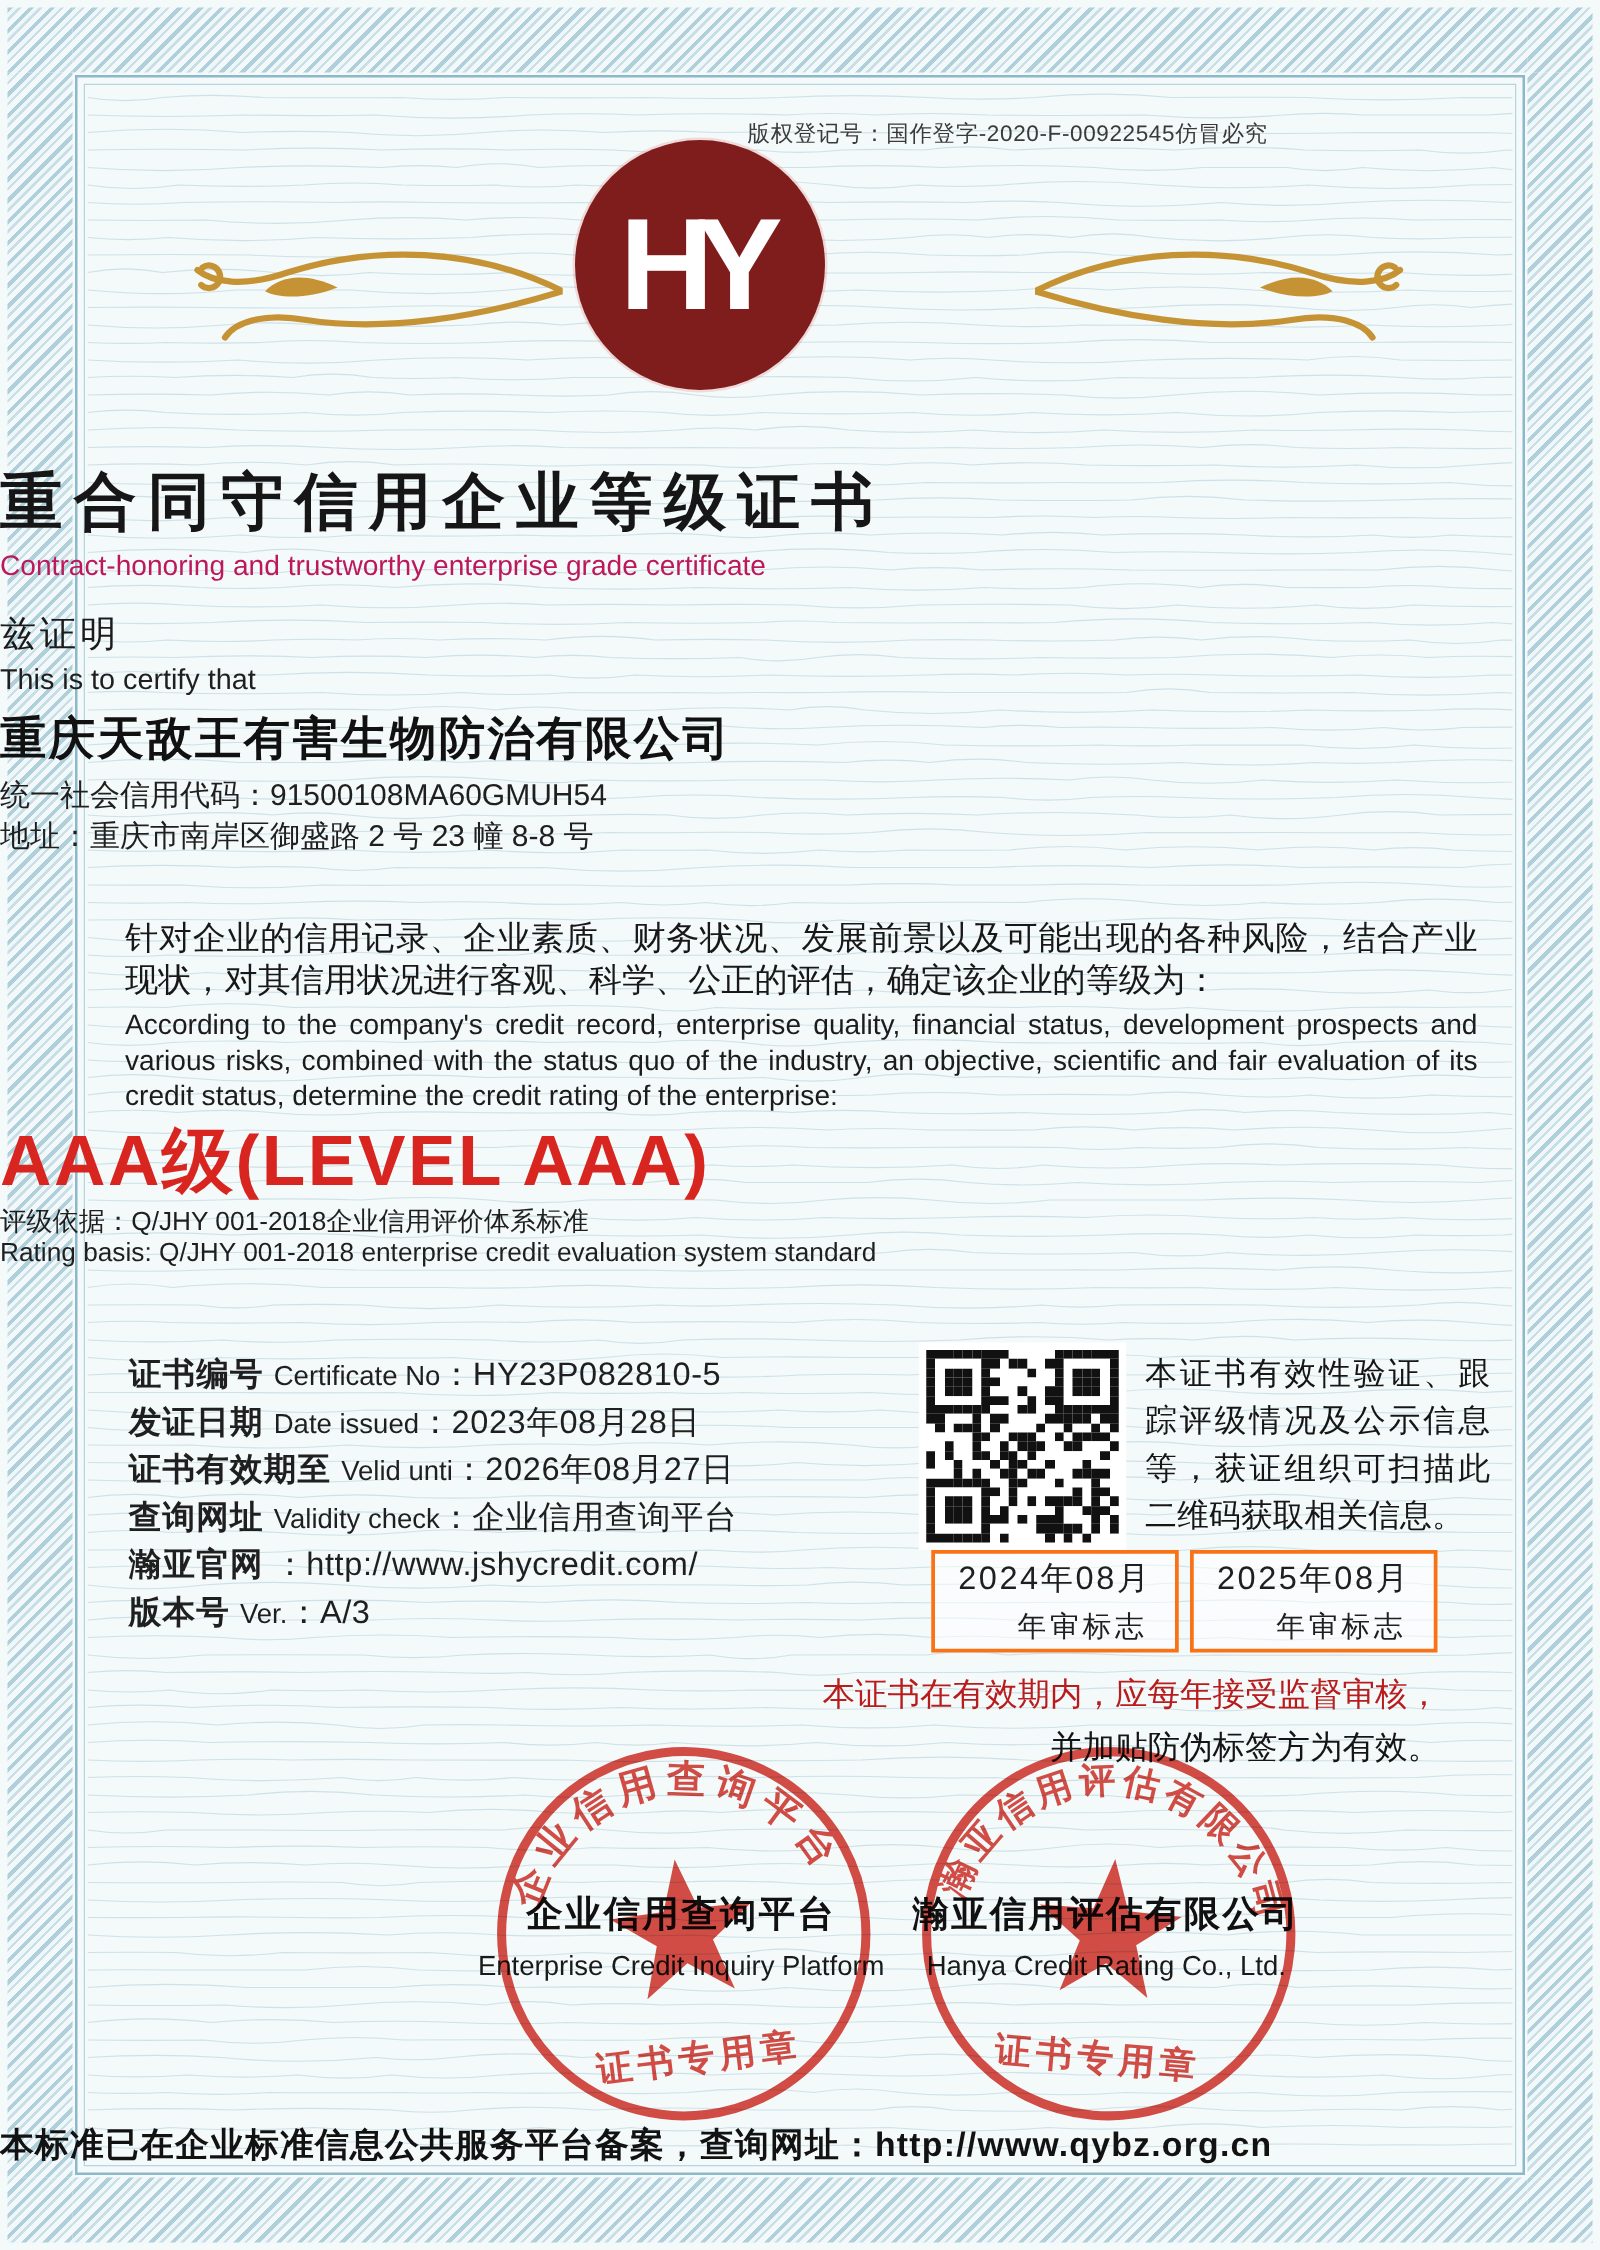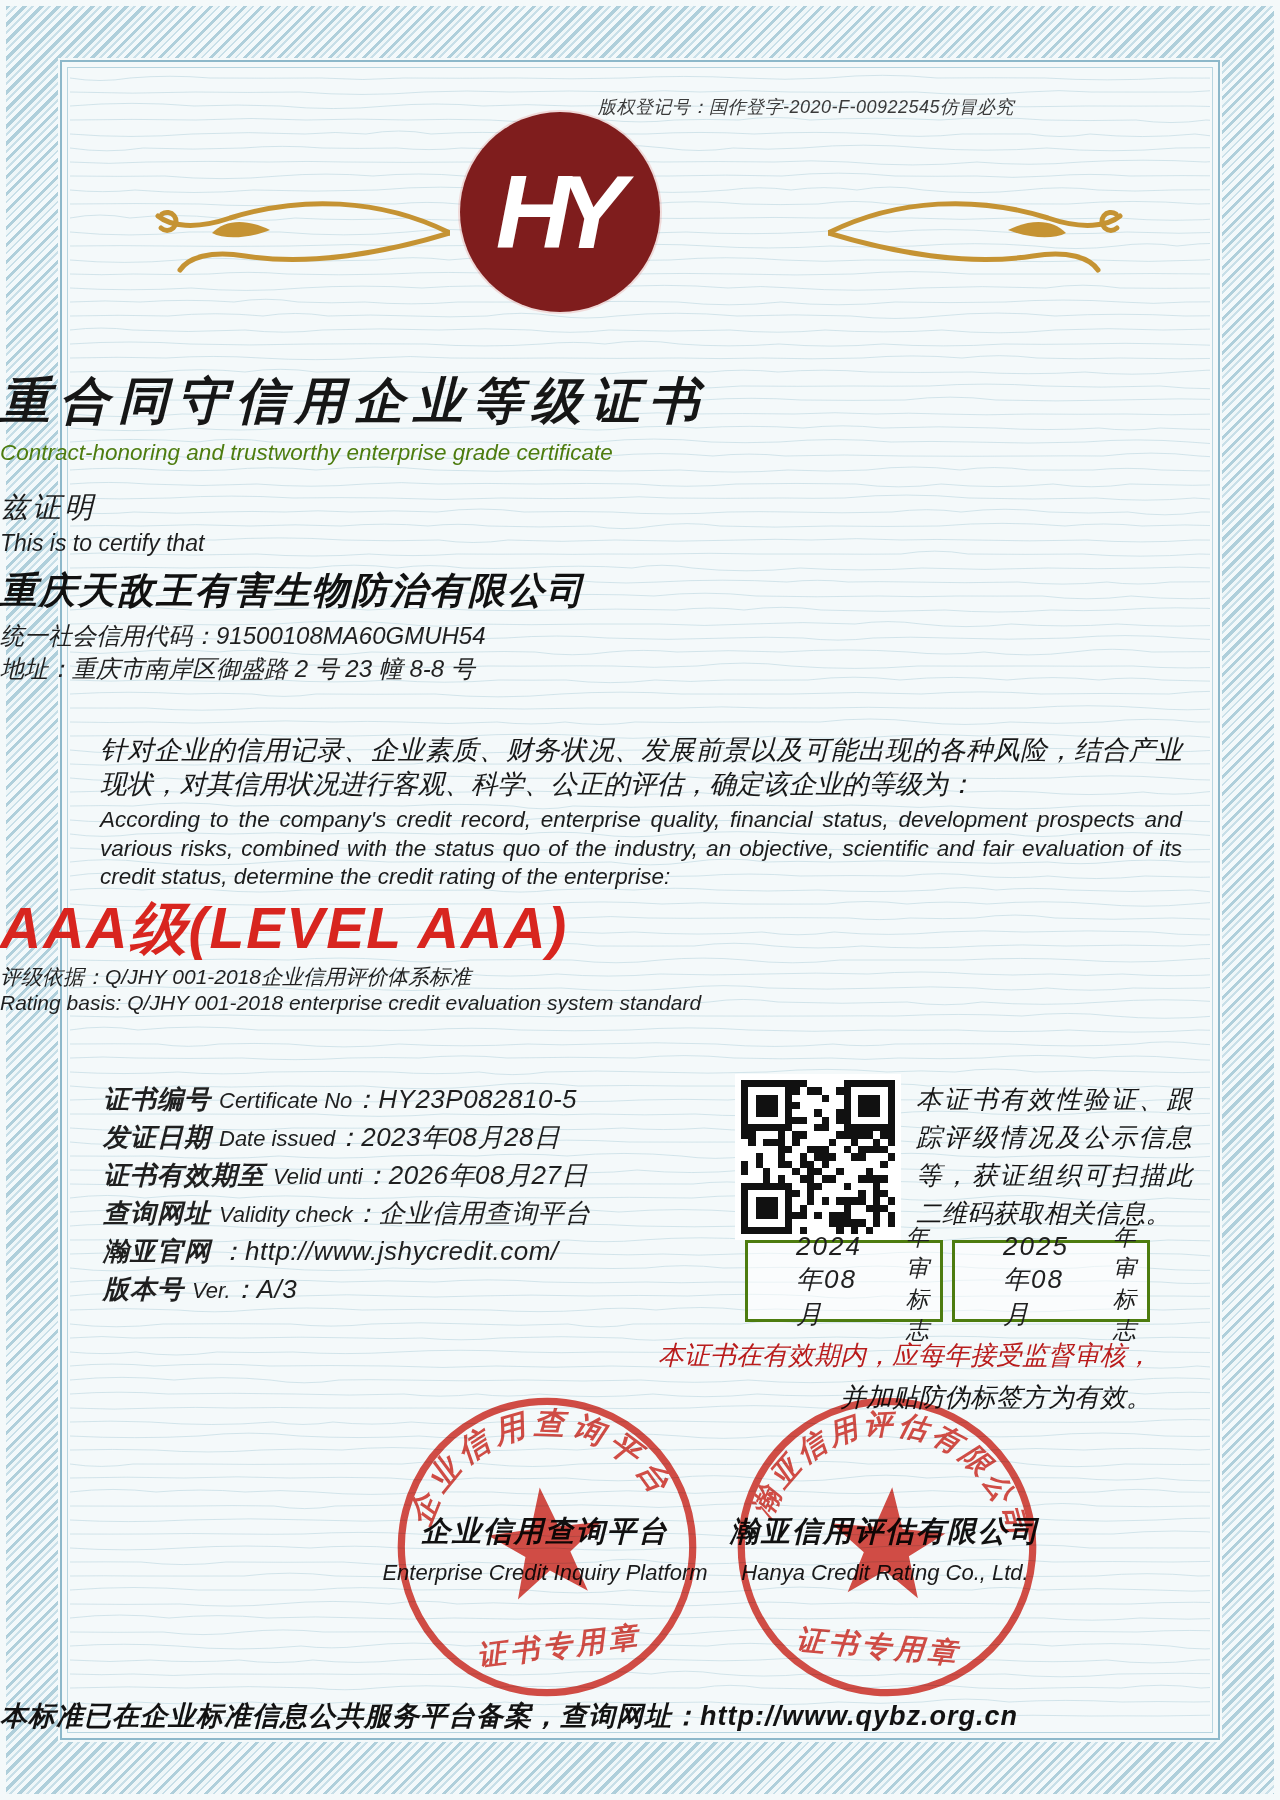"版权登记号：国作登字-2020-F-00922545仿冒必究" .page { font-style: italic -> none }
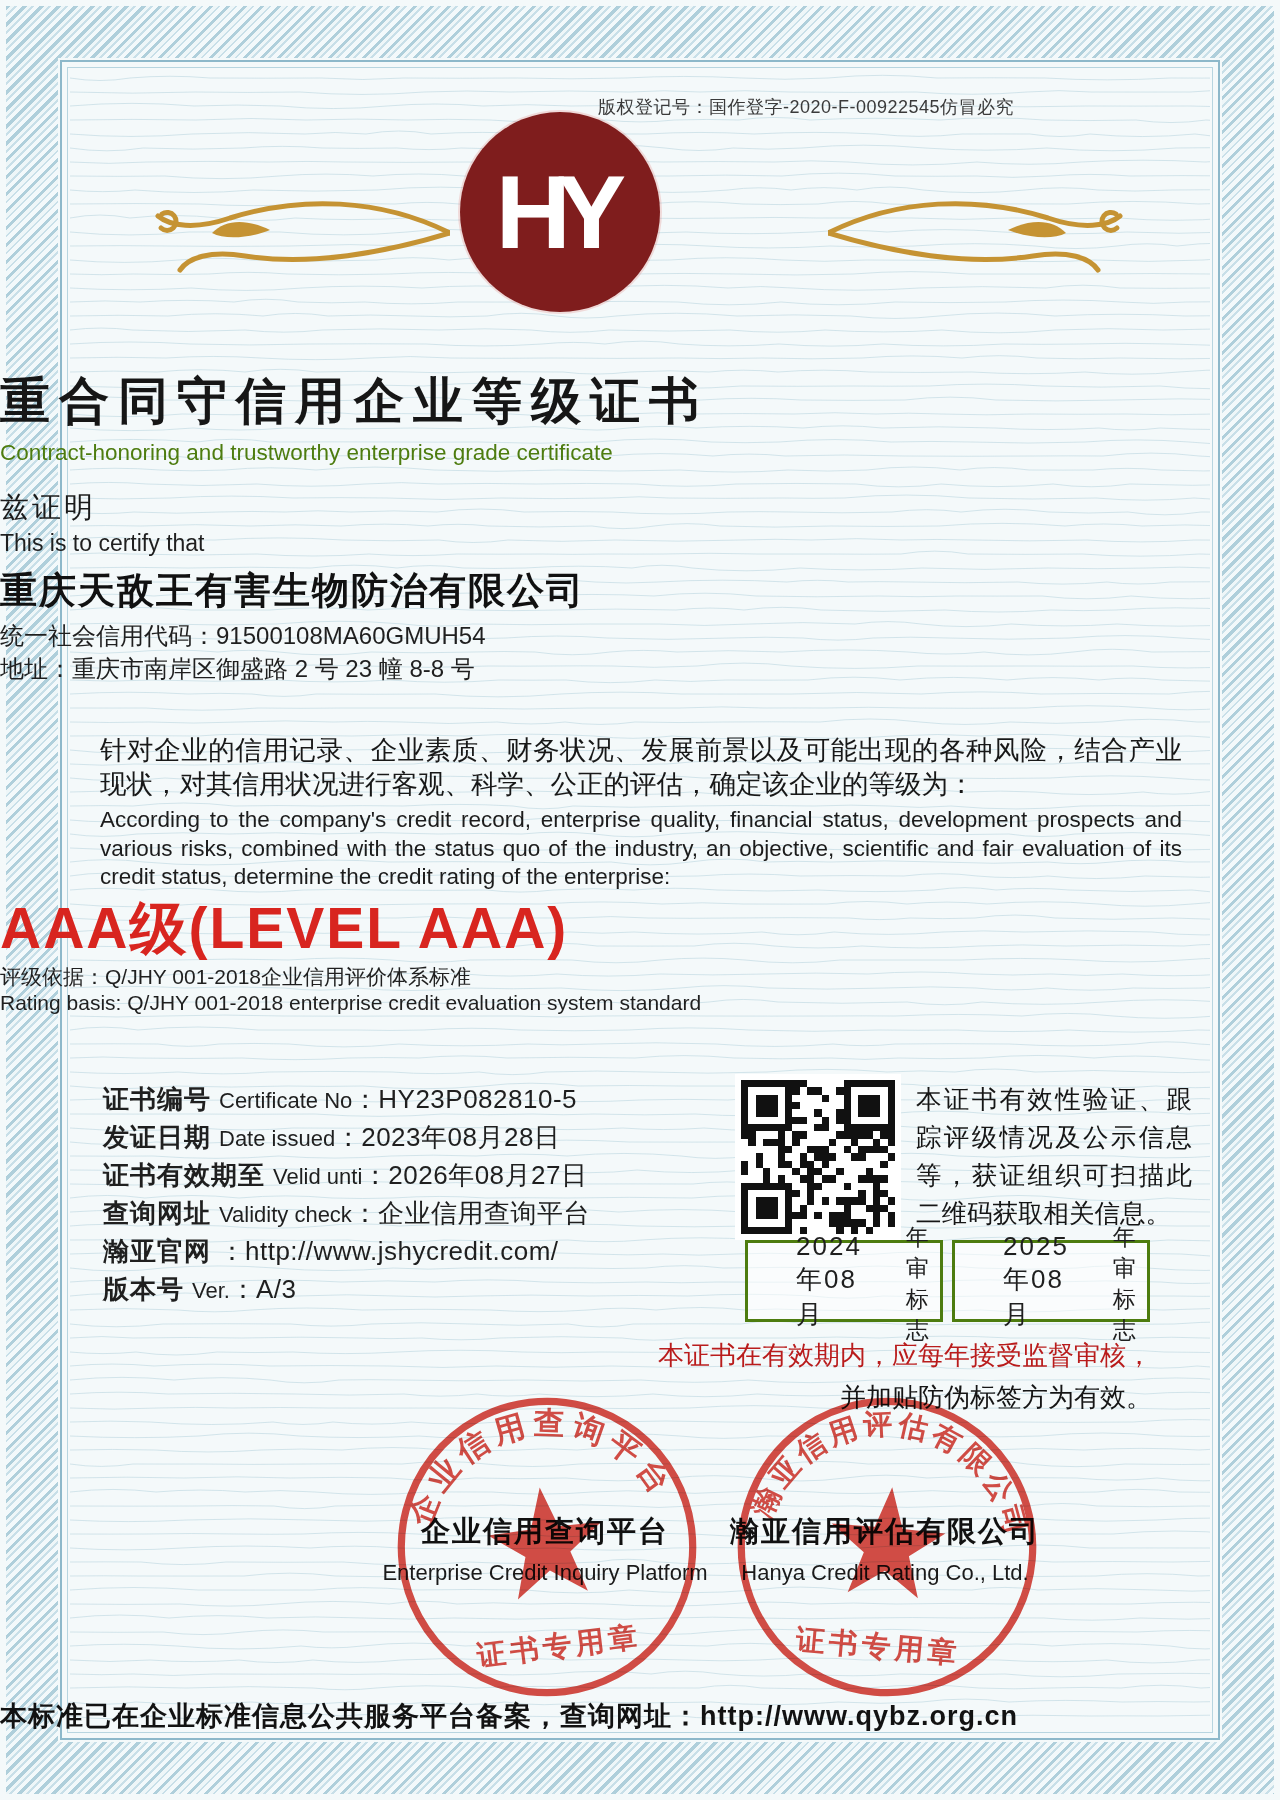"Contract-honoring and trustworthy" .title-en { color: #4d7c0f -> #be185d }
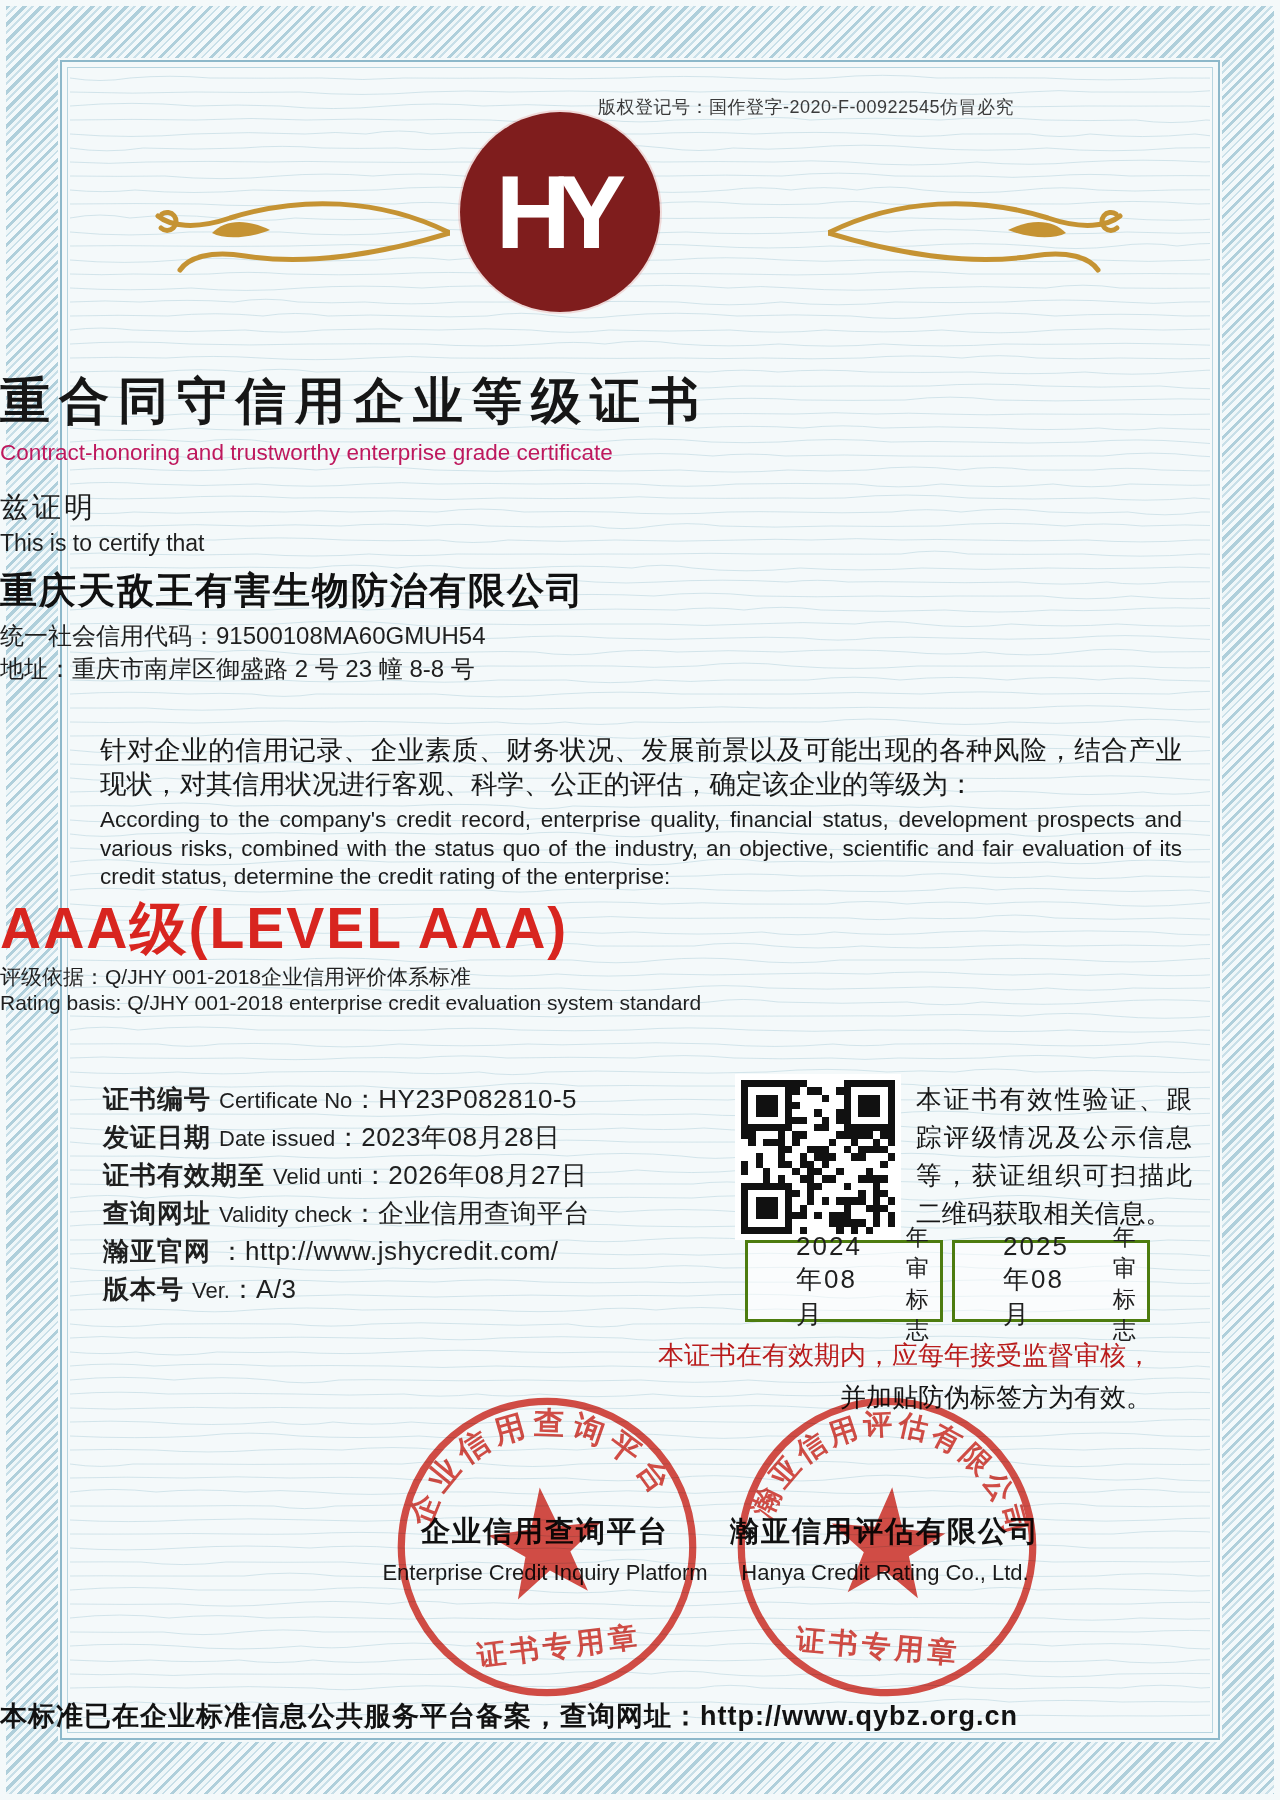"2024年08月" .annual { border: 3px solid #4d7c0f -> 3px solid #f97316; flex-direction: row -> column; padding-left: 48px -> none }
